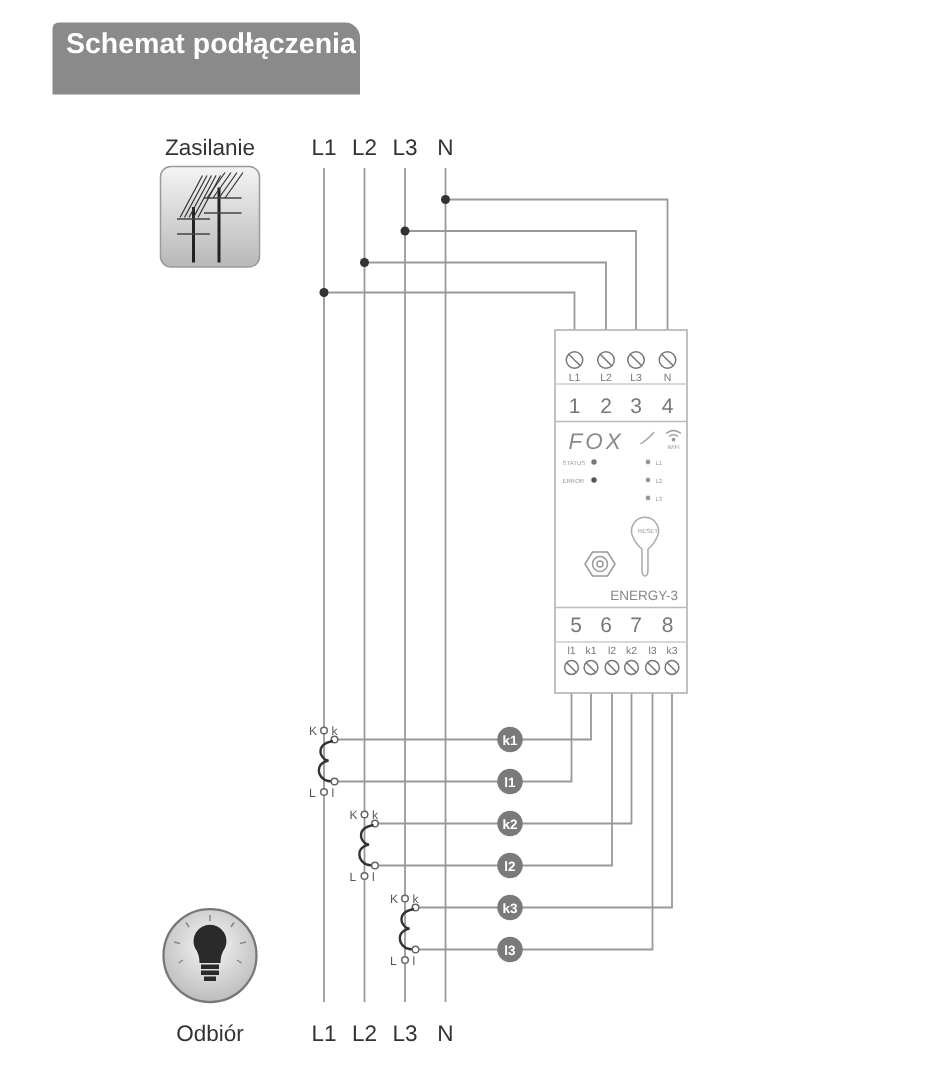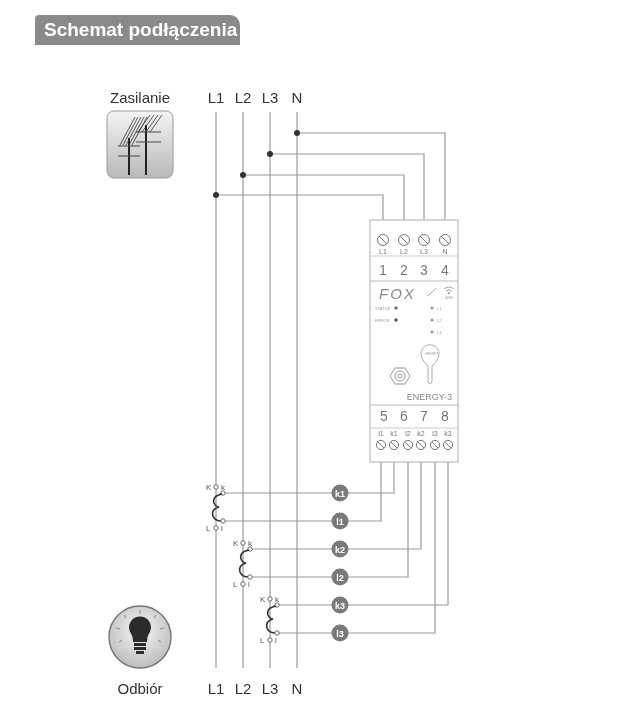"Schemat podłączenia" .title-badge { height: 30px -> 48px }
